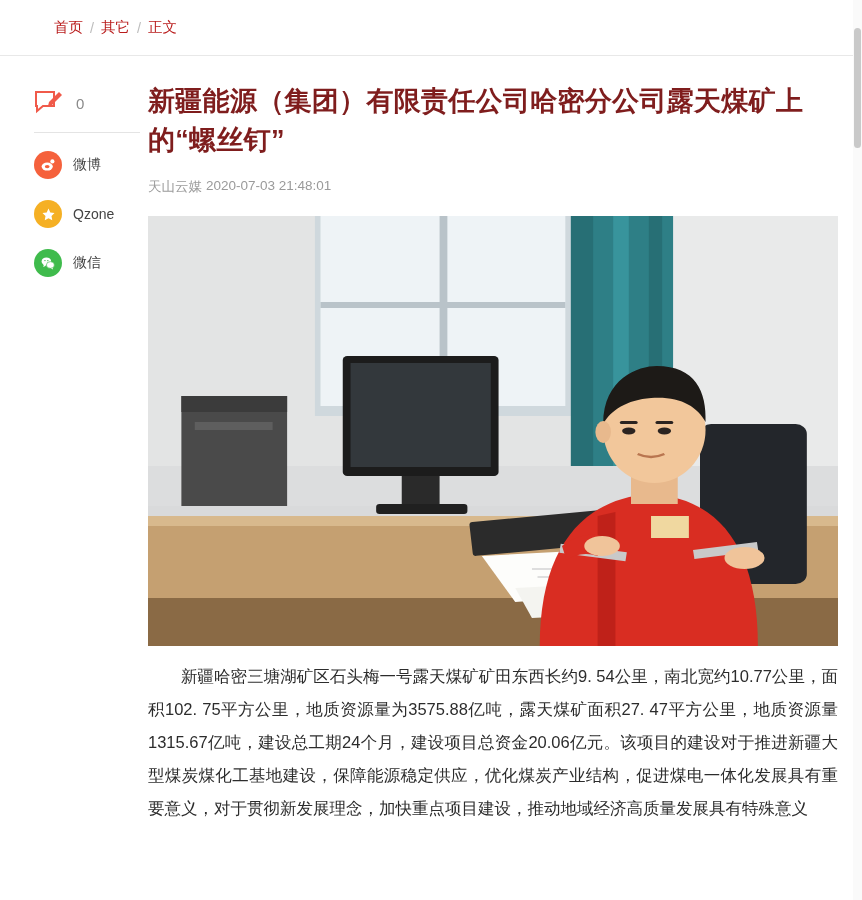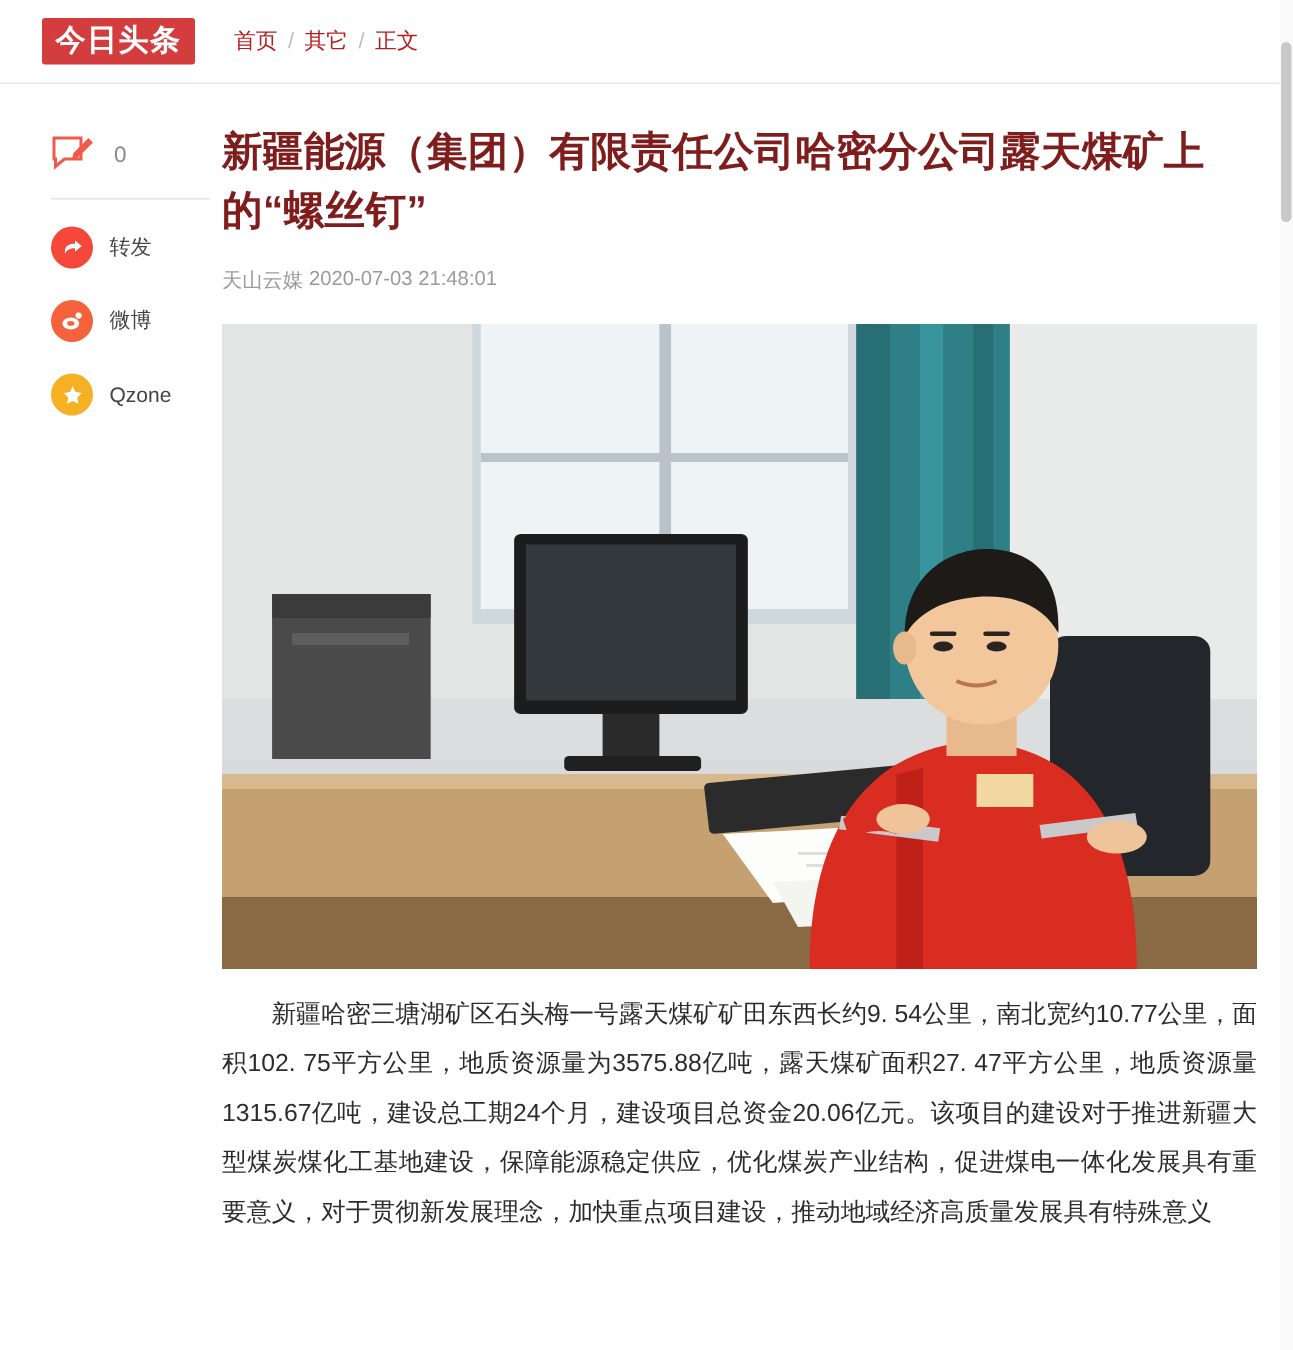"今日头条" div.logo { html: <div>今日头条</div> -> none }
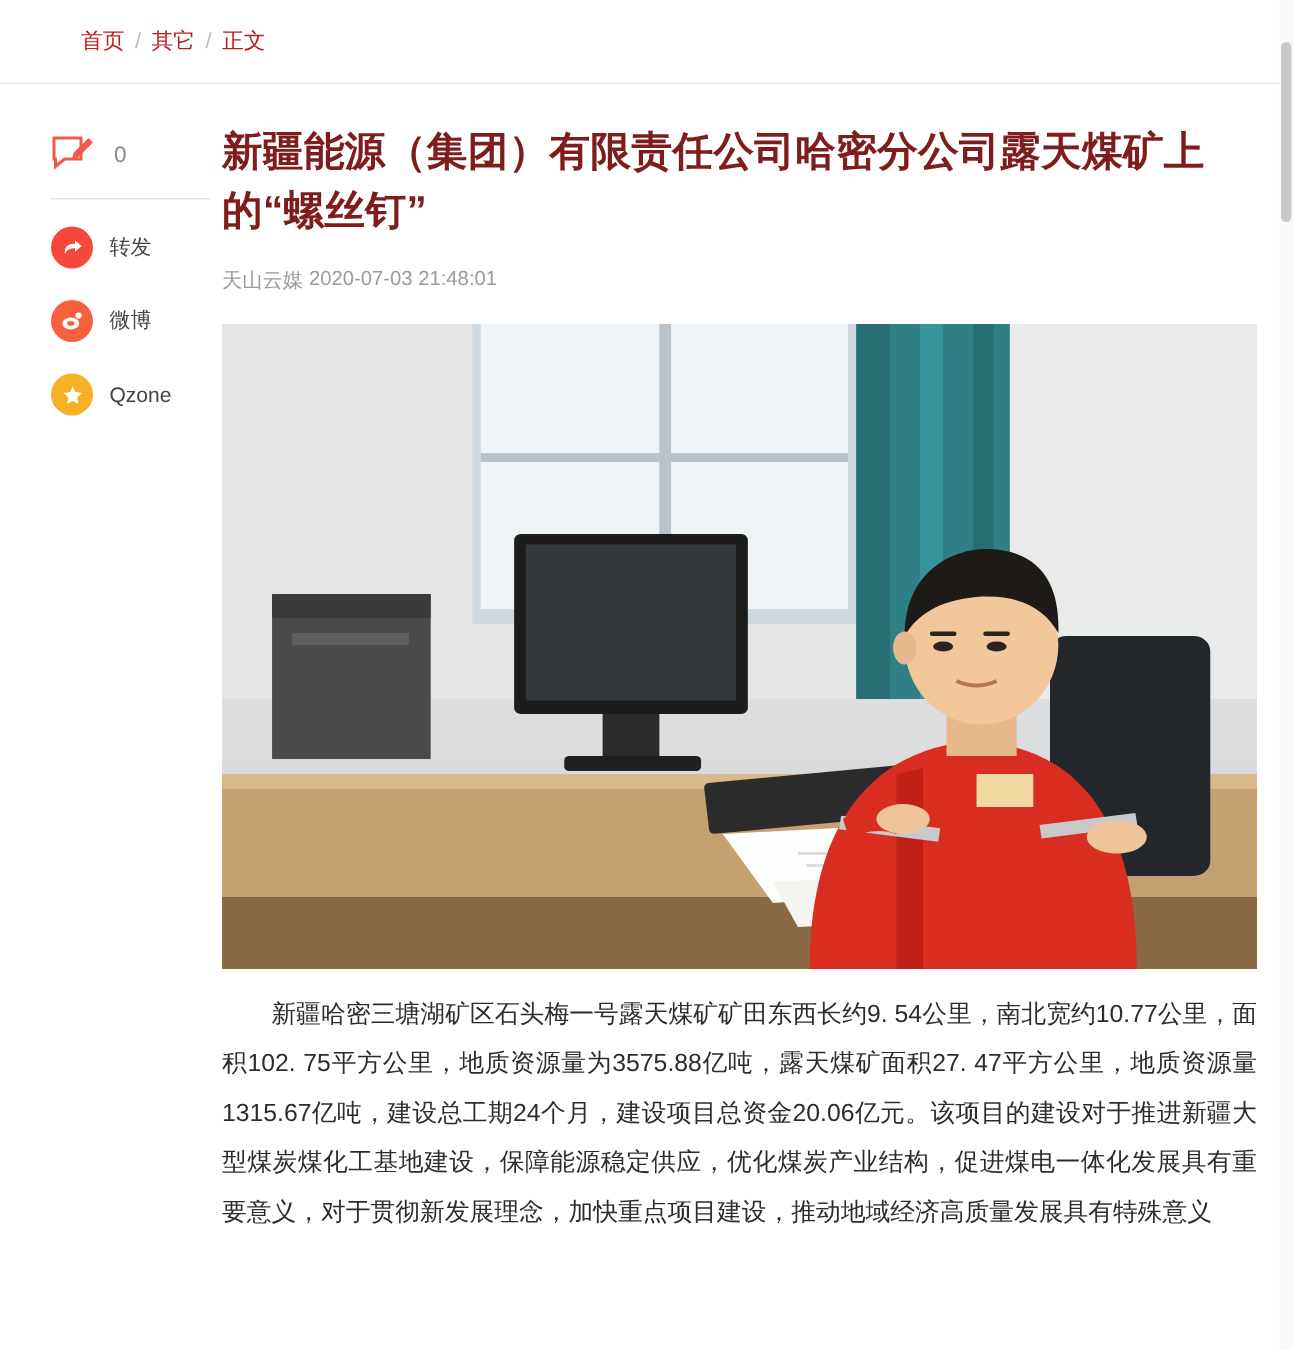"转发" div.share-item { html: <div> <span> <svg> <path></path> </svg> </span> <span>转发</span> </div> -> none }
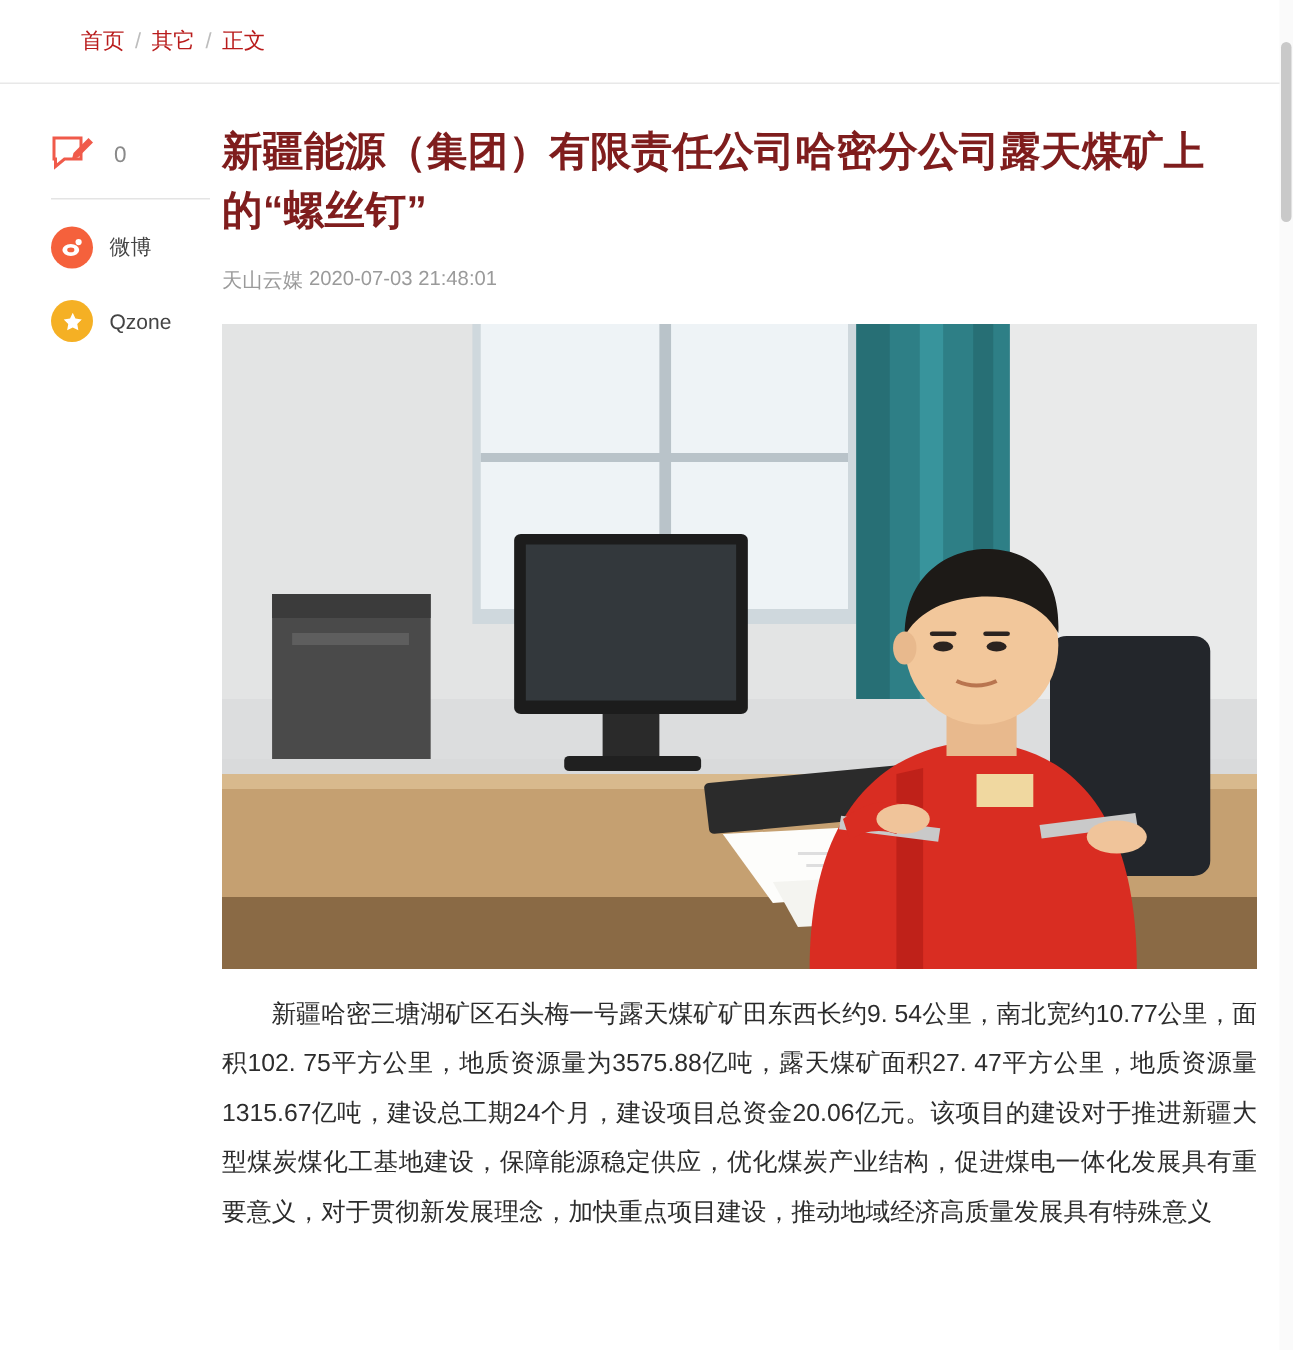"微信" div.share-item { html: none -> <div> <span> <svg> <ellipse></ellipse> <path></path> <ellipse></ellipse> <path></path> <circle></circle> <circle></circle> </svg> </span> <span>微信</span> </div> }
